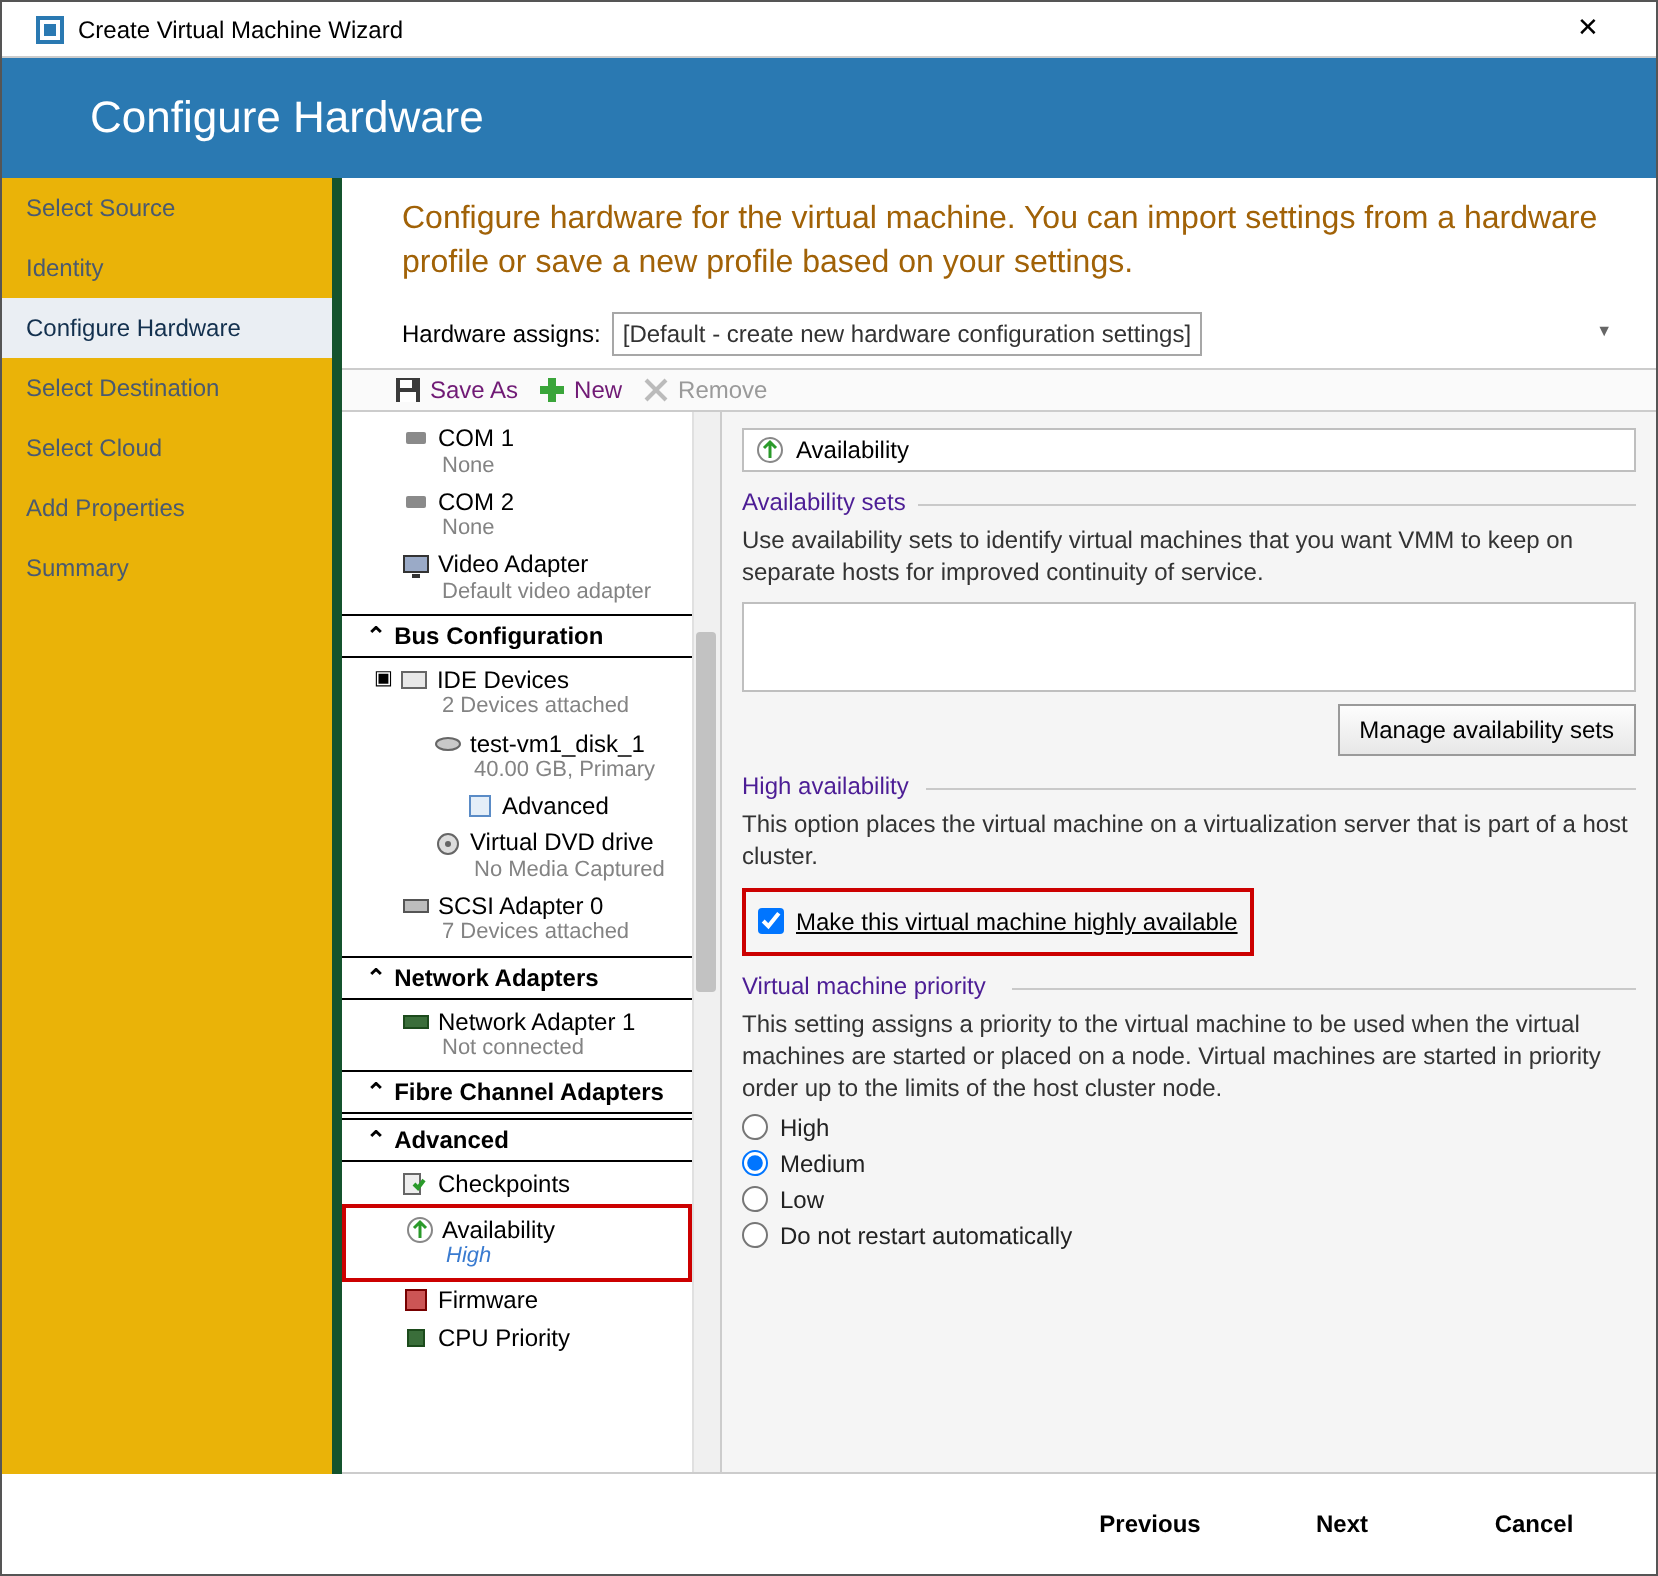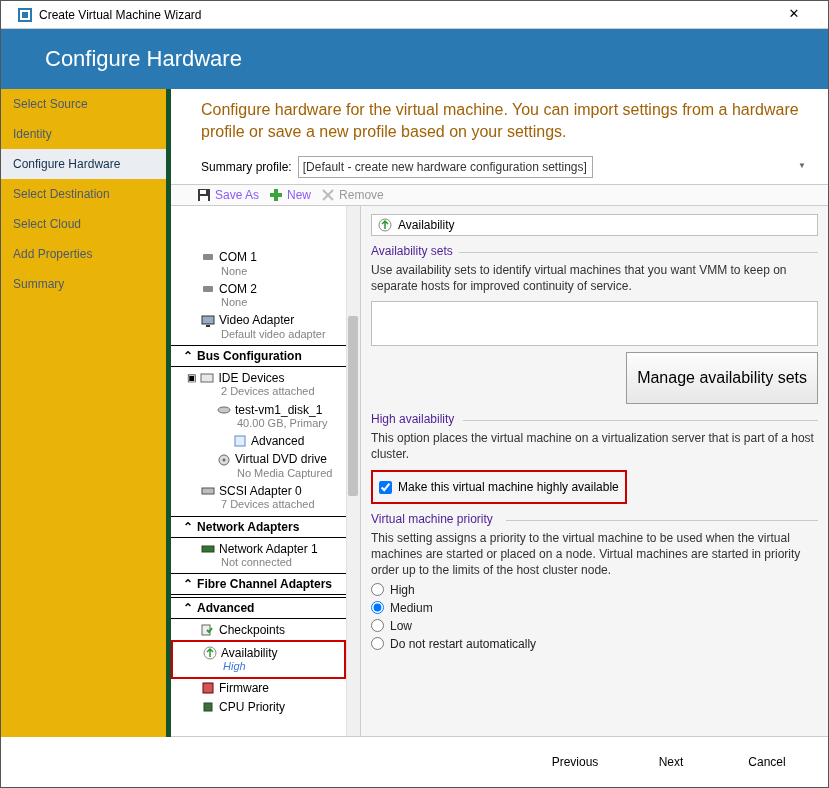"Summary profile:" label { text: Summary profile -> Hardware assigns }
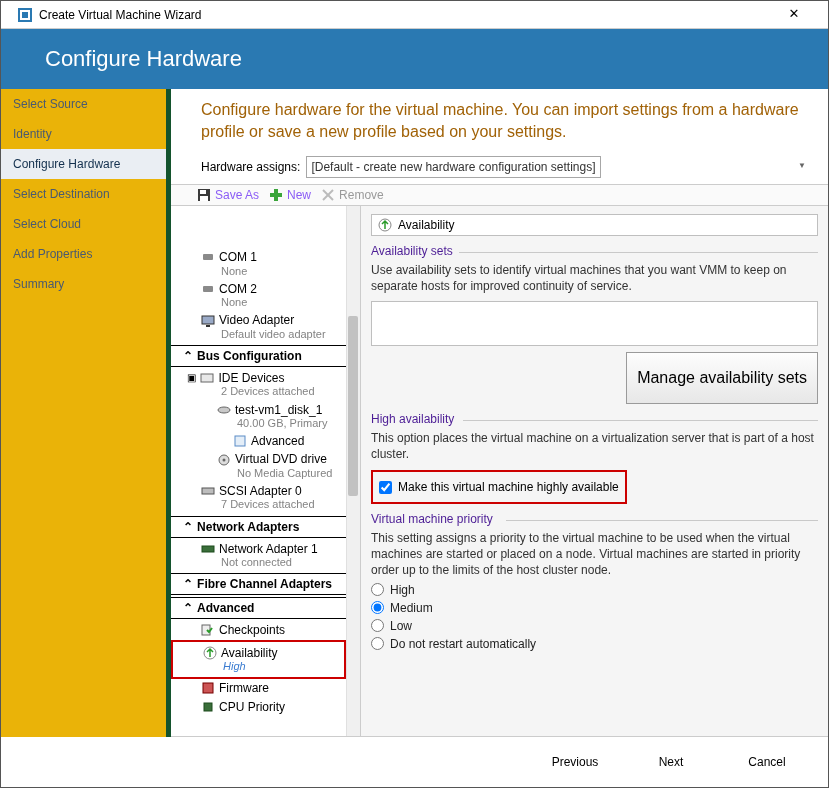"Save As" .toolbar .tbtn { color: #8b5cf6 -> #701a75 }
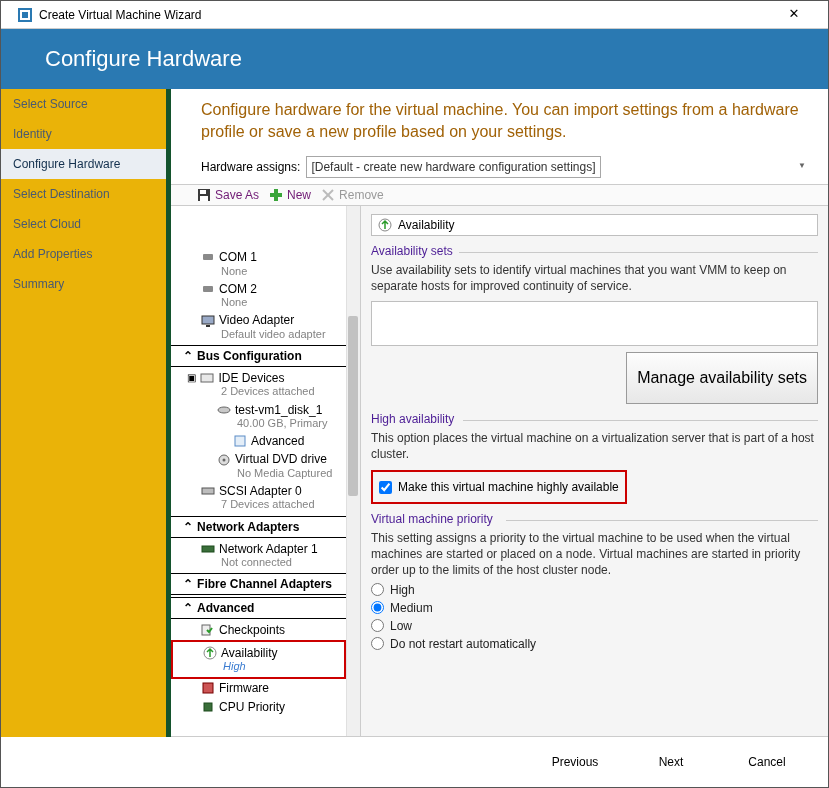"COM 1" .tree-inner { margin-top: 38px -> none }
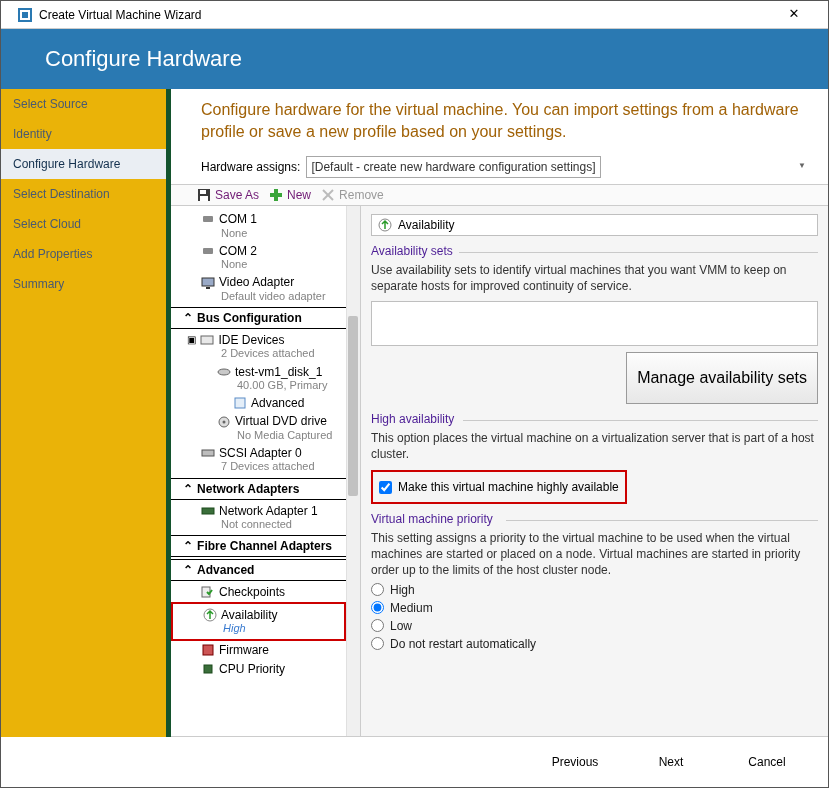"Manage availability sets" .detail .btn { font-size: 16px -> 12px; padding: 16px 10px -> 5px 10px }
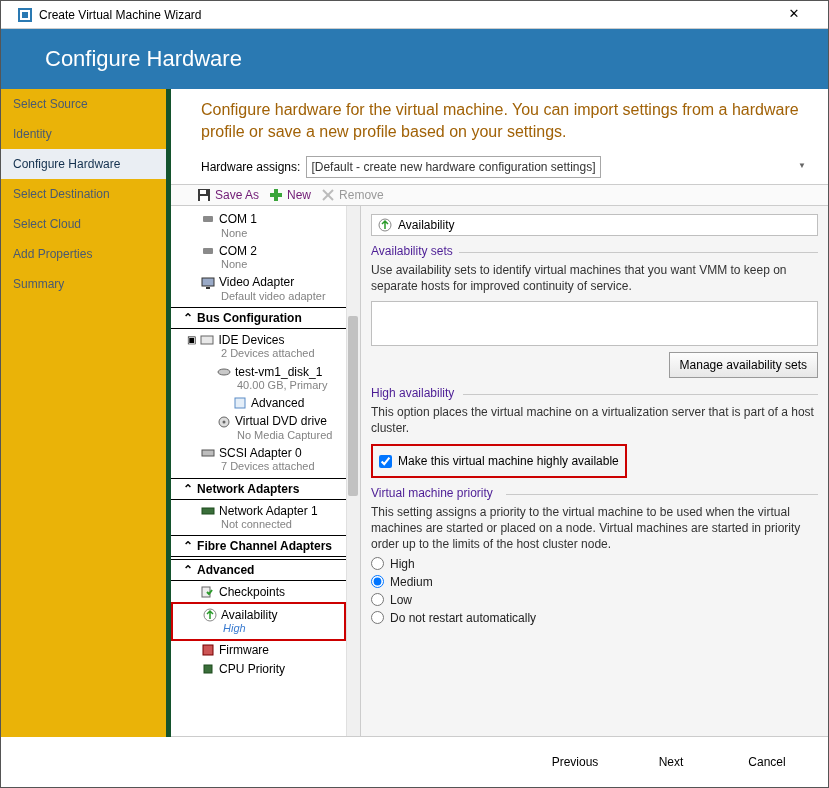"Make this virtual machine highly" .chk { align-items: flex-end -> flex-start; text-decoration: none -> underline }
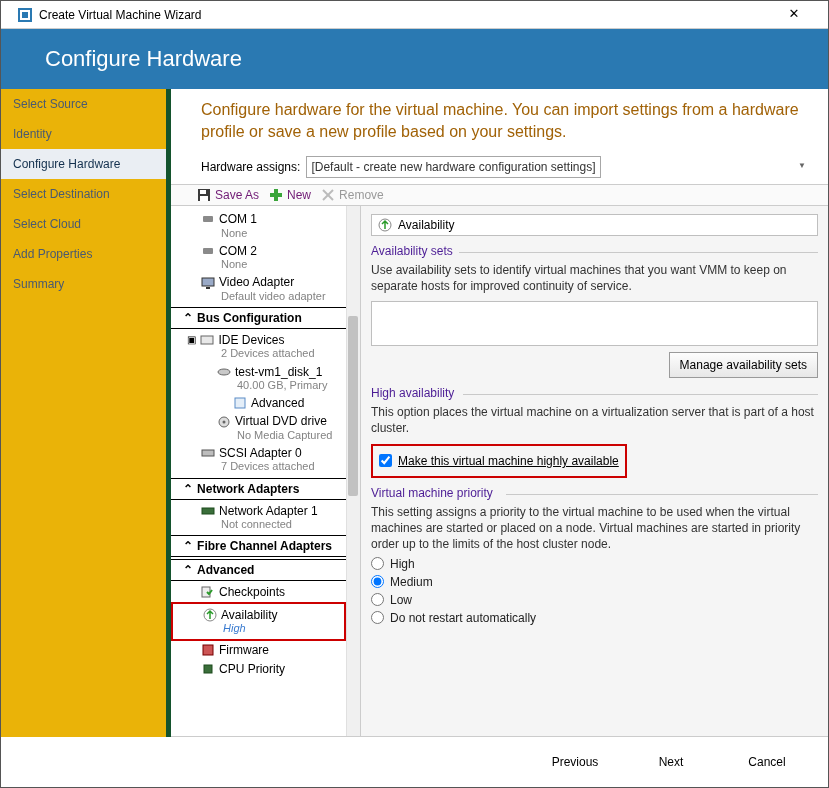"Previous" .footer { font-weight: none -> bold }
